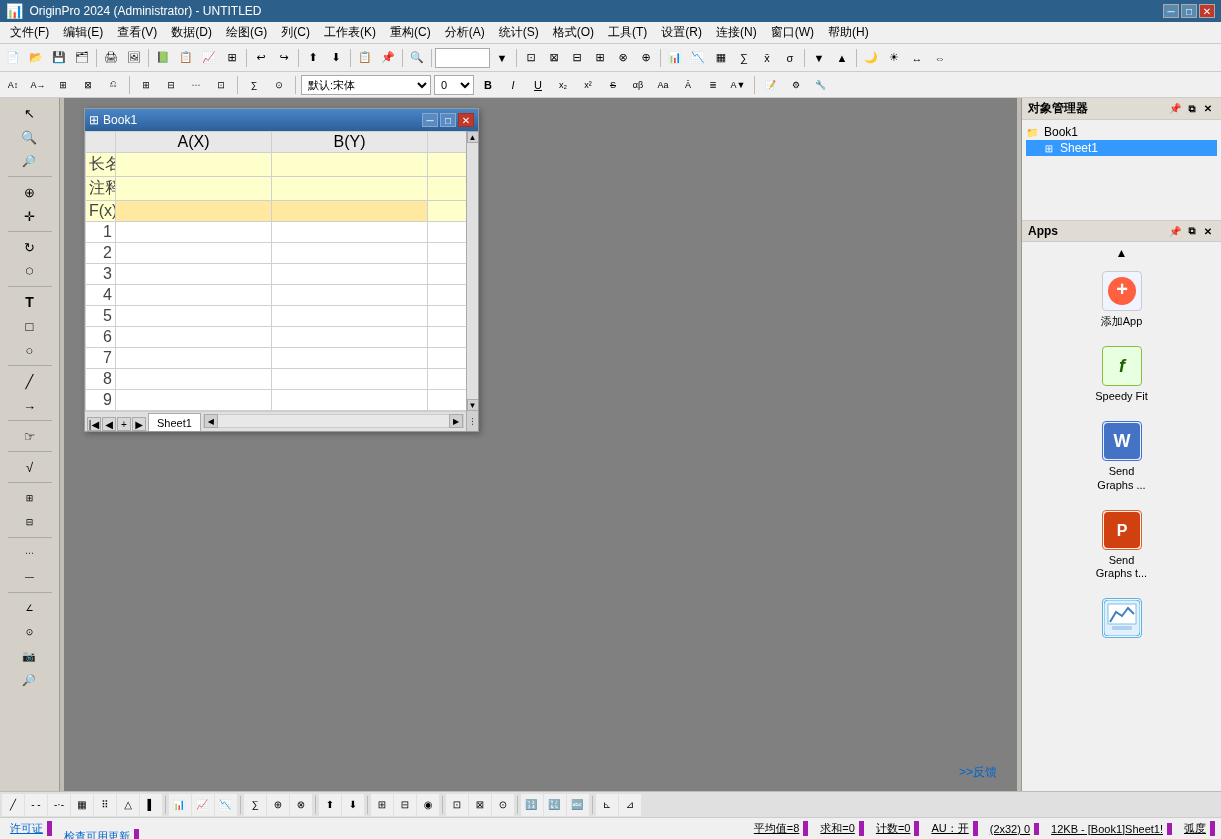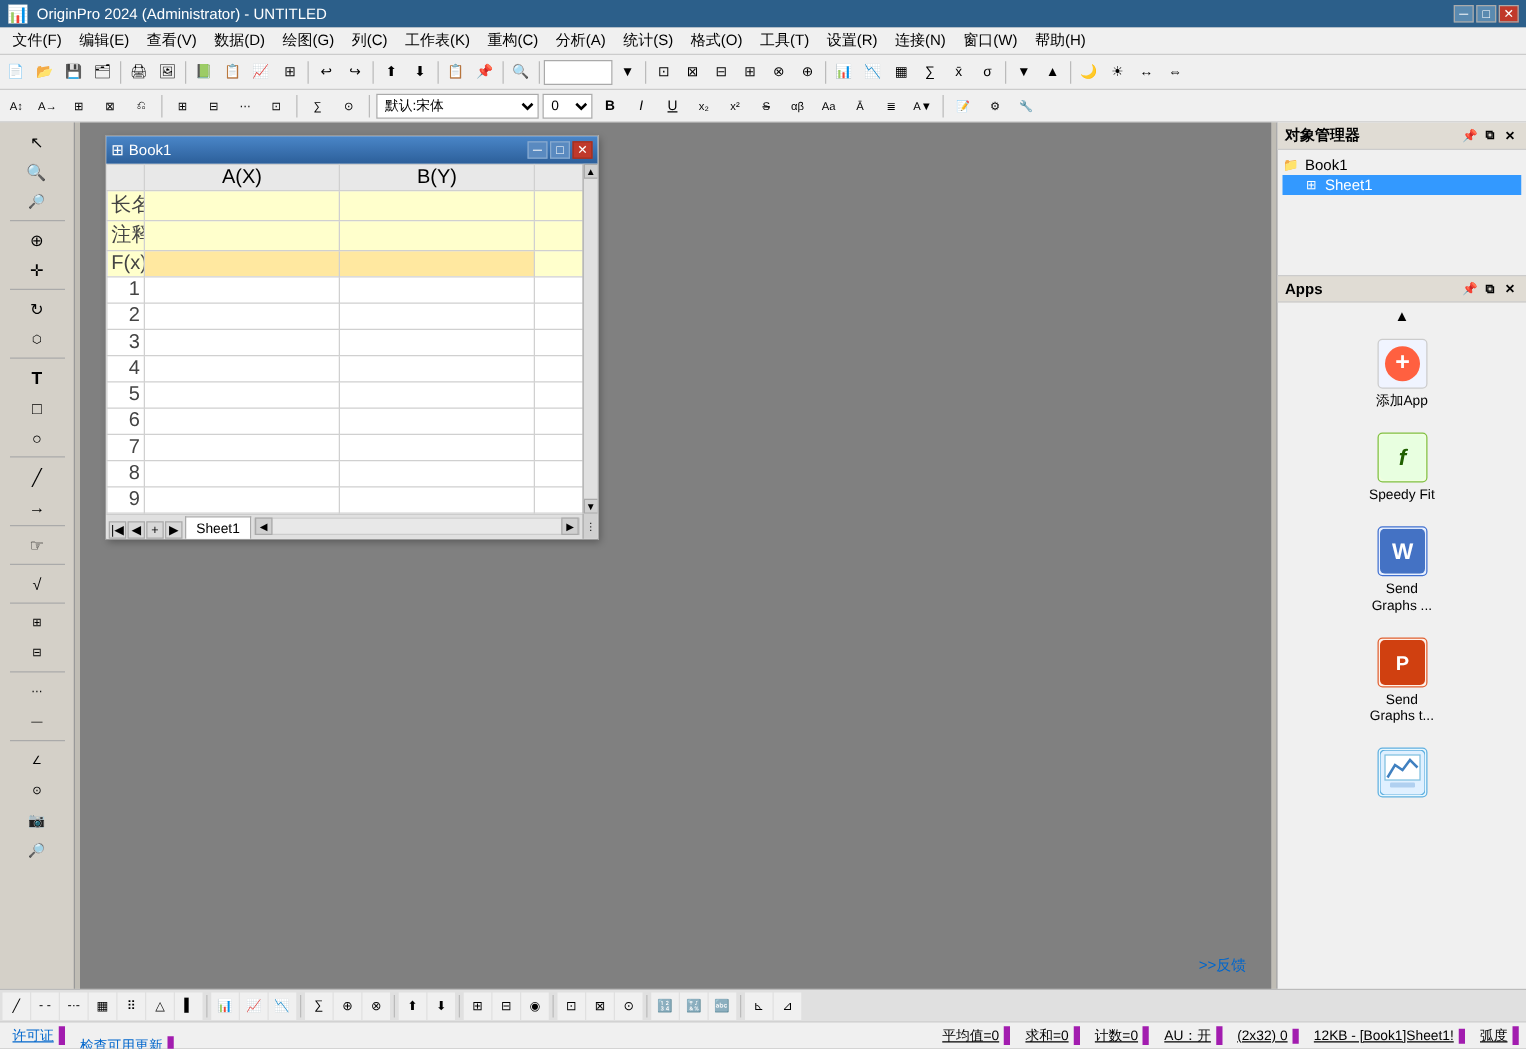"平均值=0" span.status-item { text: 0 -> 8 }
